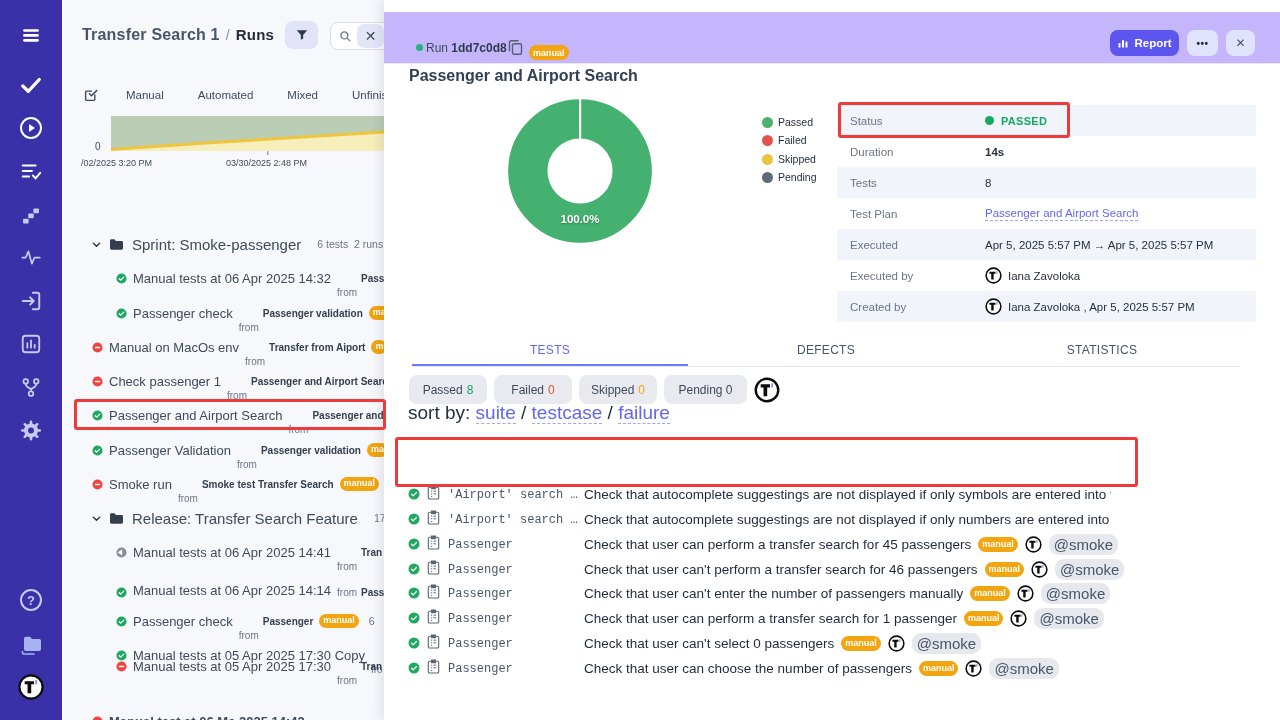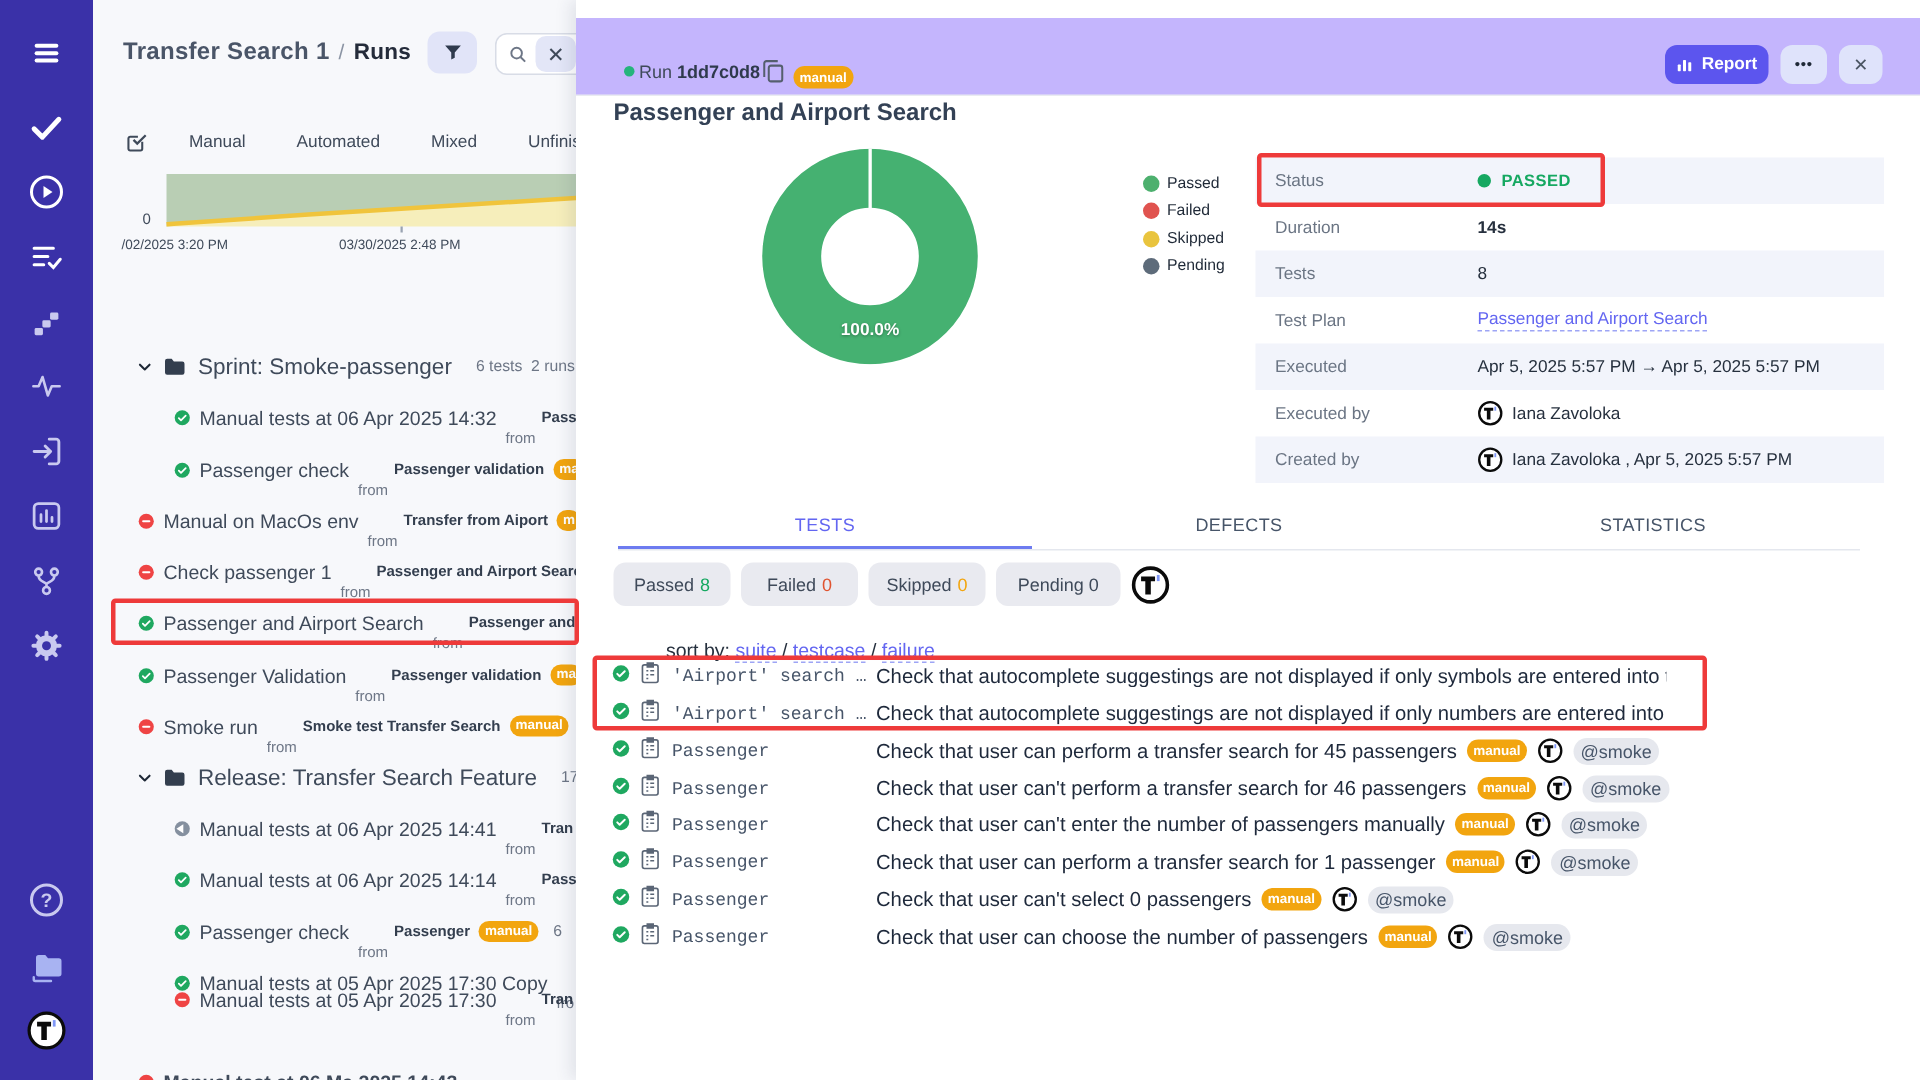"sort by: suite / testcase" .sortrow { font-size: 13px -> 19px; margin-left: 36px -> none; top: 426px -> 402px }
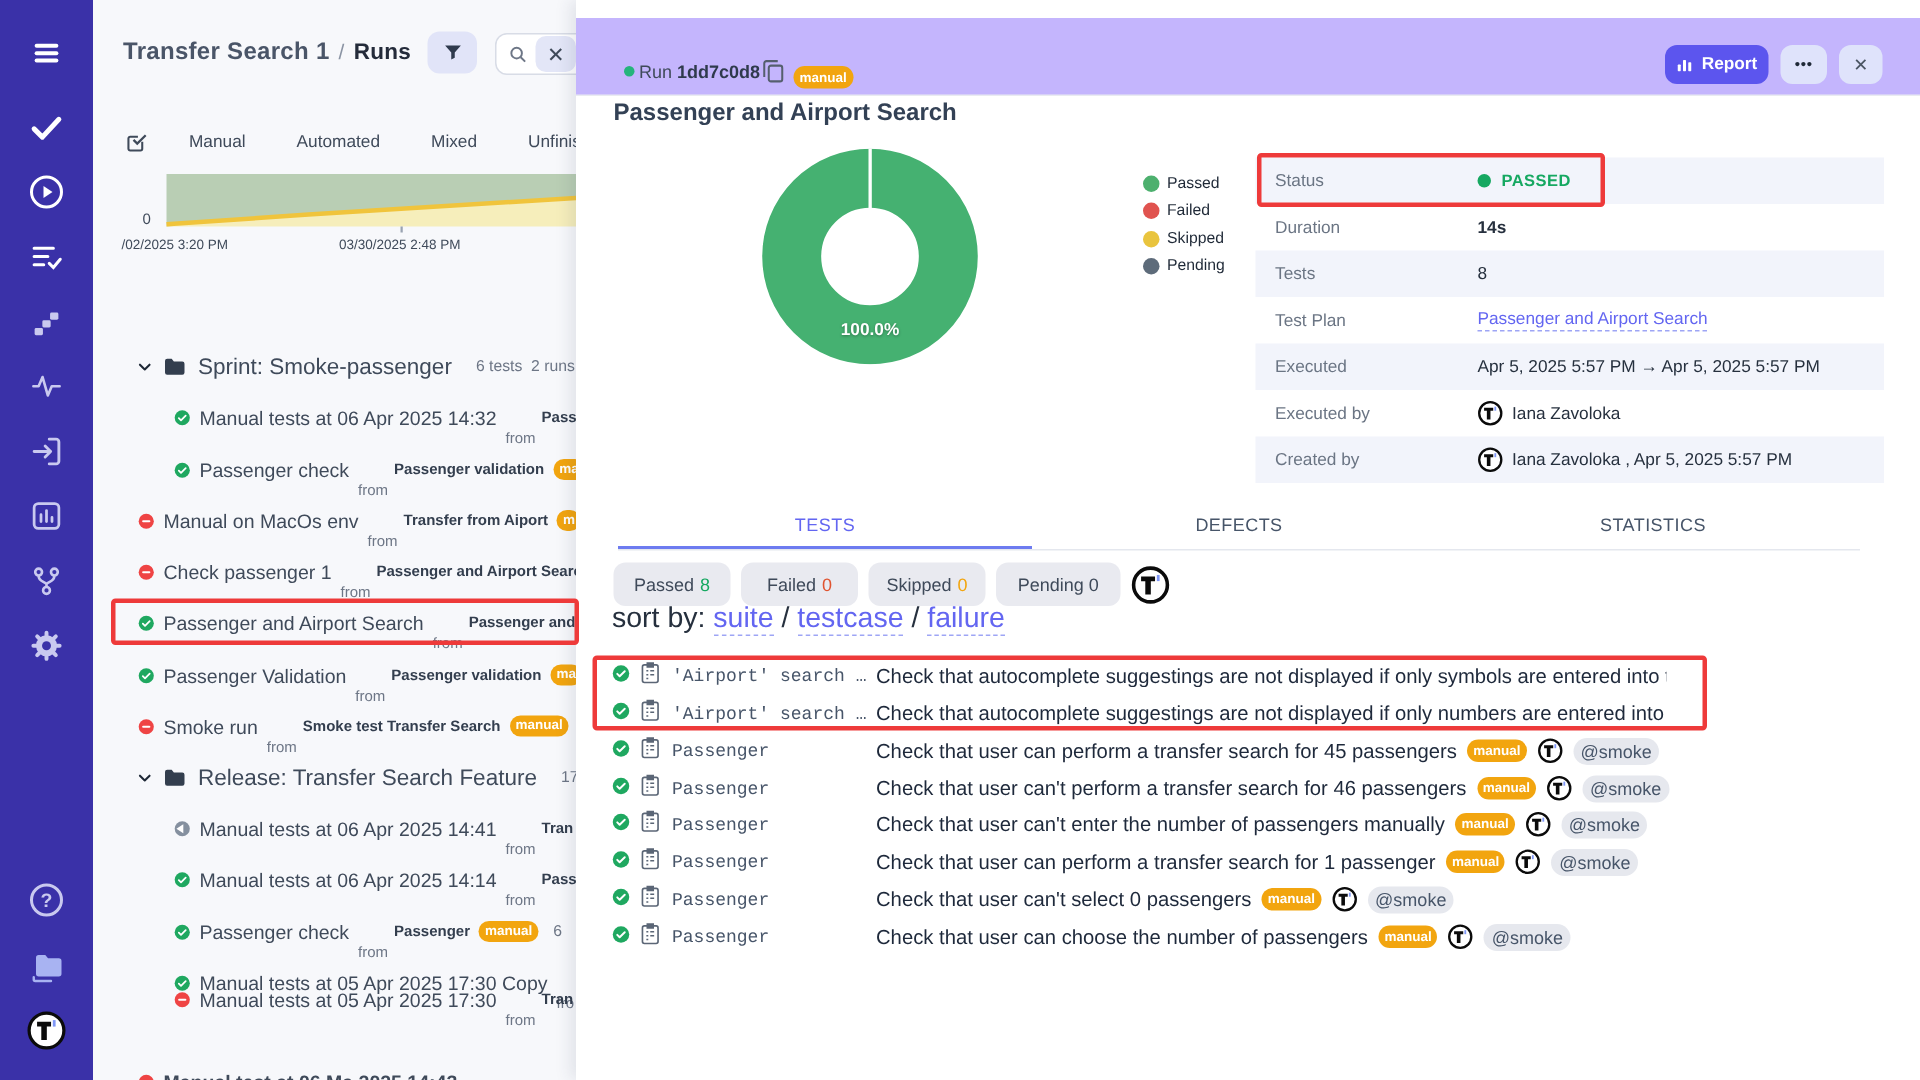"'Airport' search …" .trw { margin-top: none -> 44px }
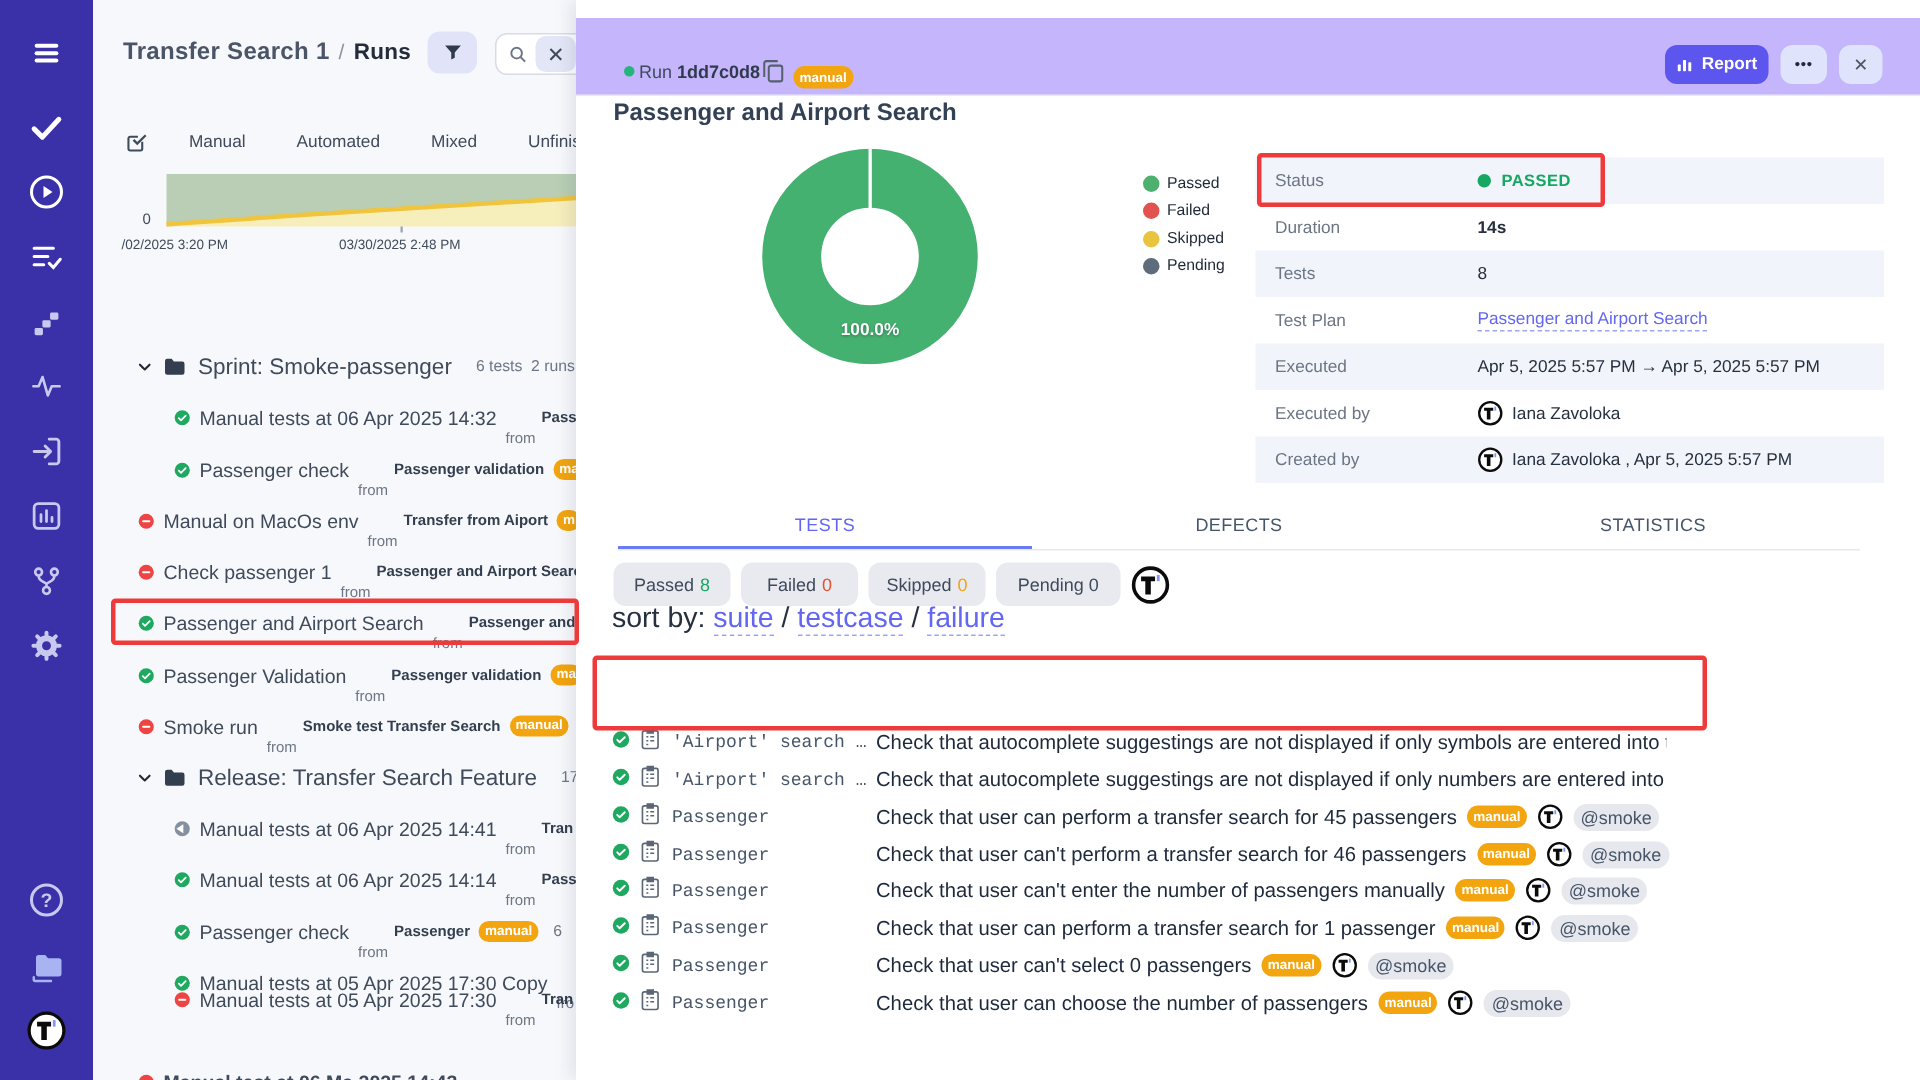"@smoke" .smoke { font-size: 12px -> 15px }
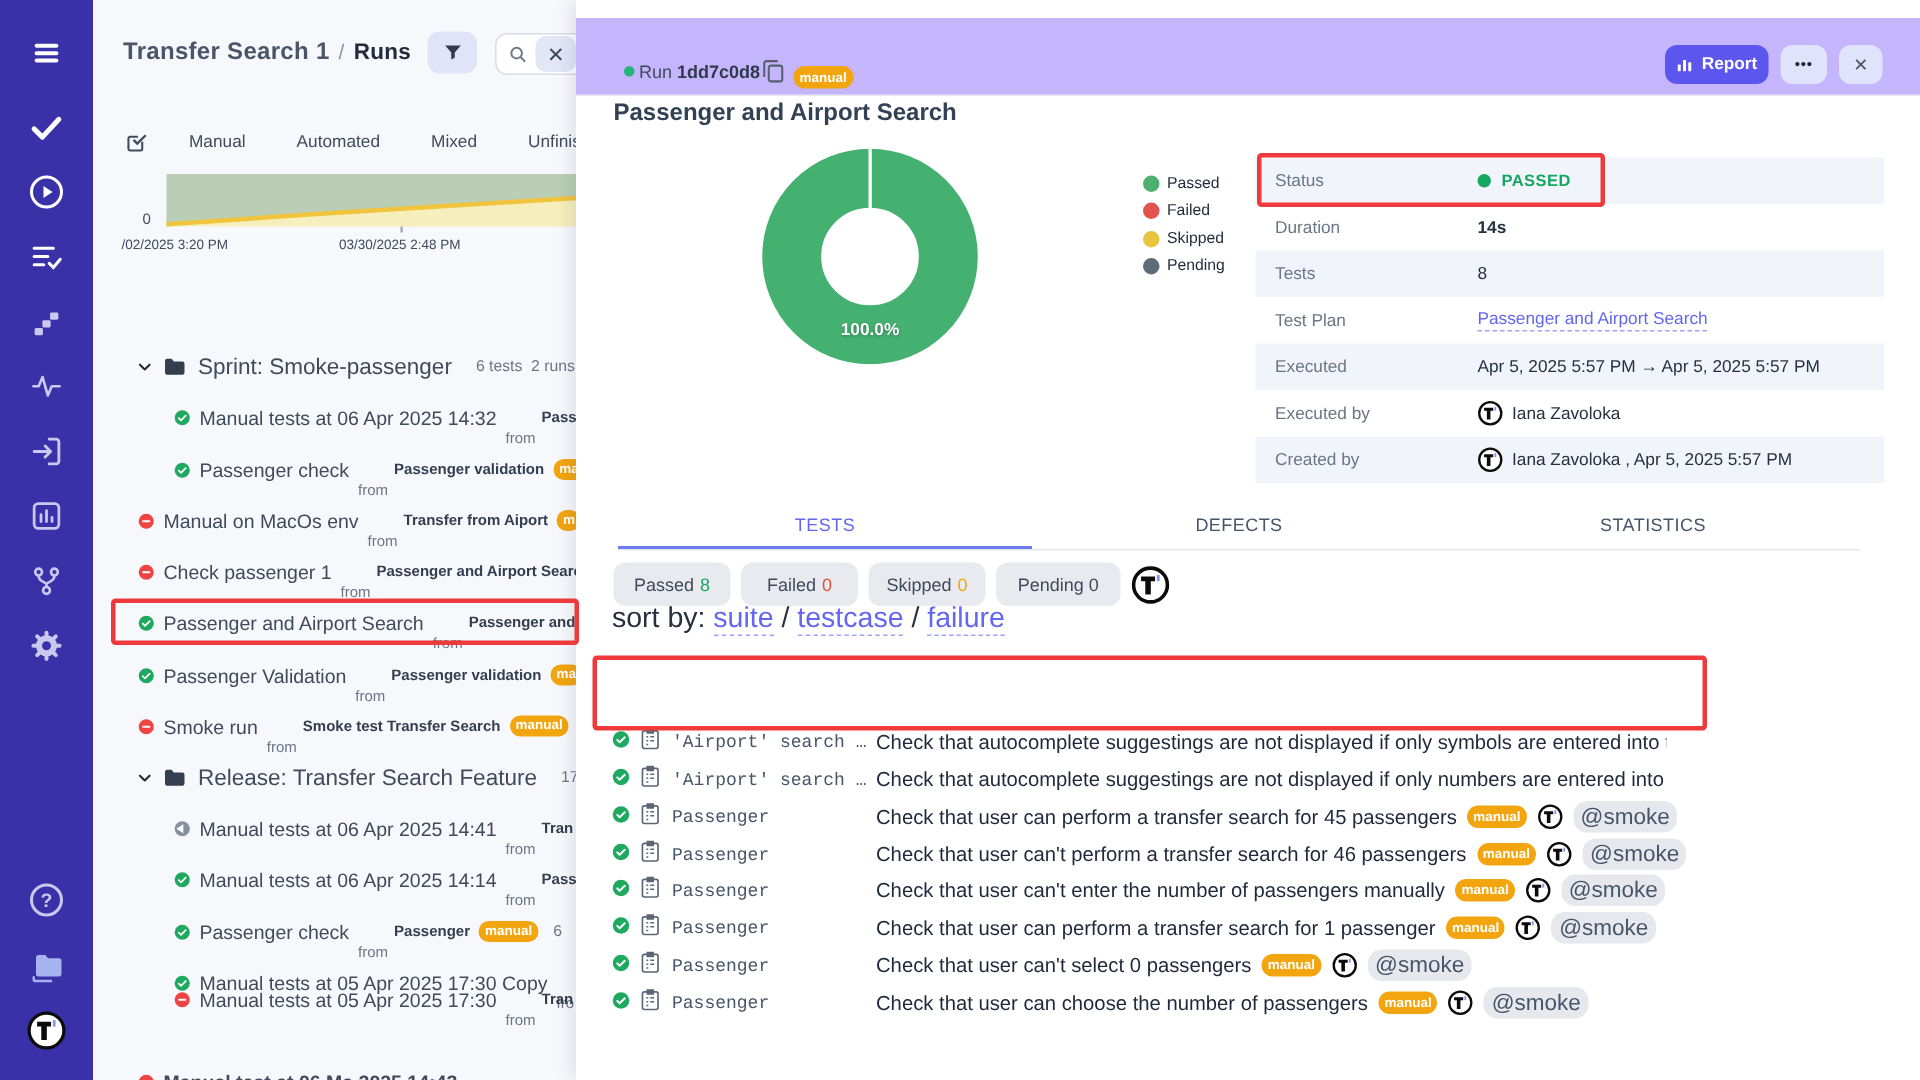"Manual tests at 06 Apr 2025 14:14" div.trow { align-items: none -> flex-end }
